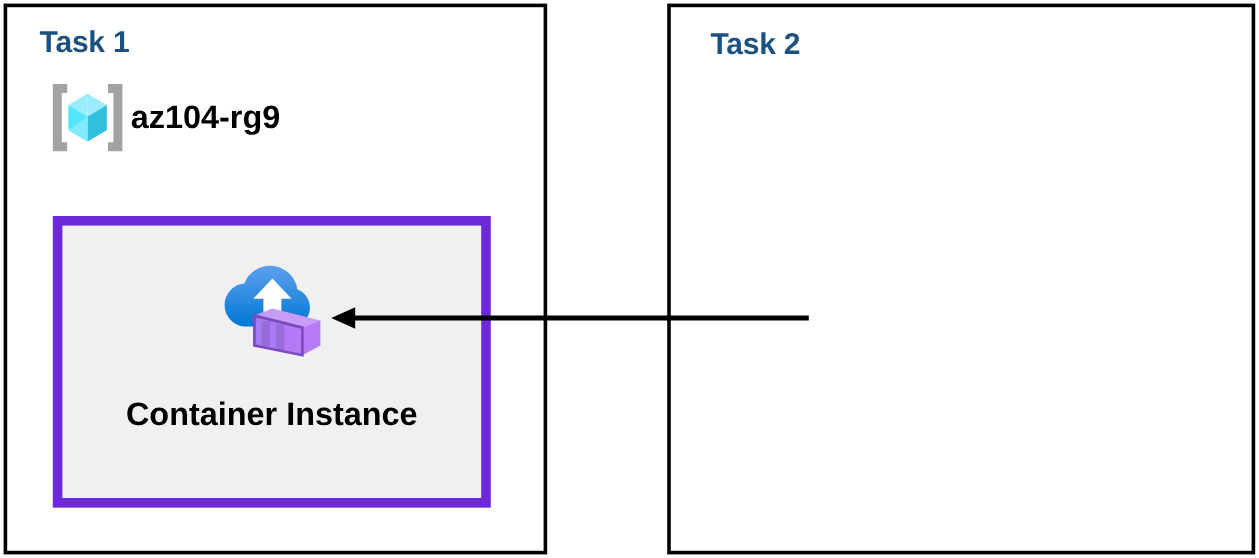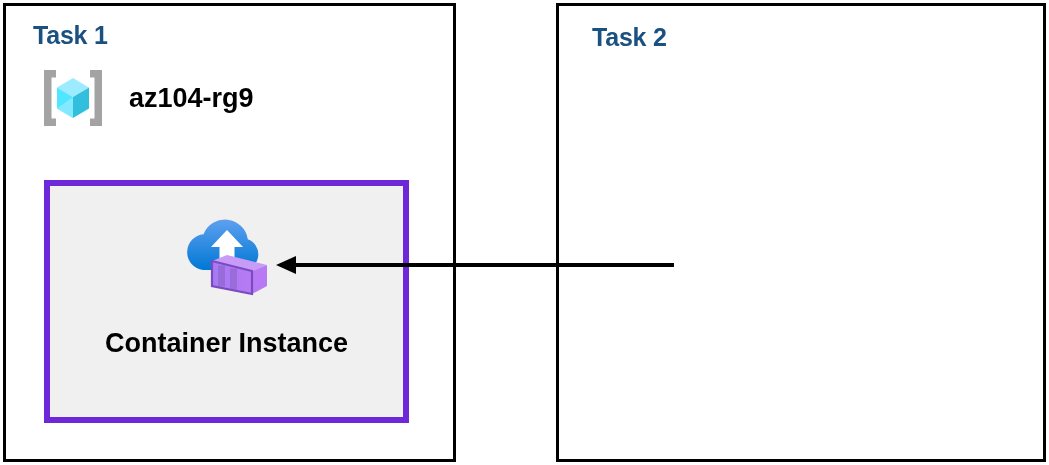"az104-rg9" .rg-row { gap: 20px -> none }
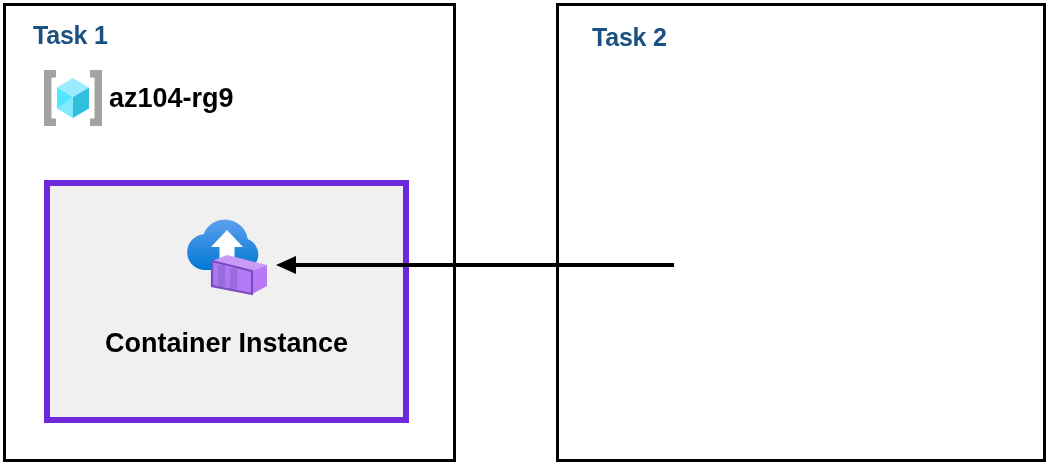"Container Instance" #resource-box { border: 6px solid #6d28d9 -> 8px solid #6d28d9 }
